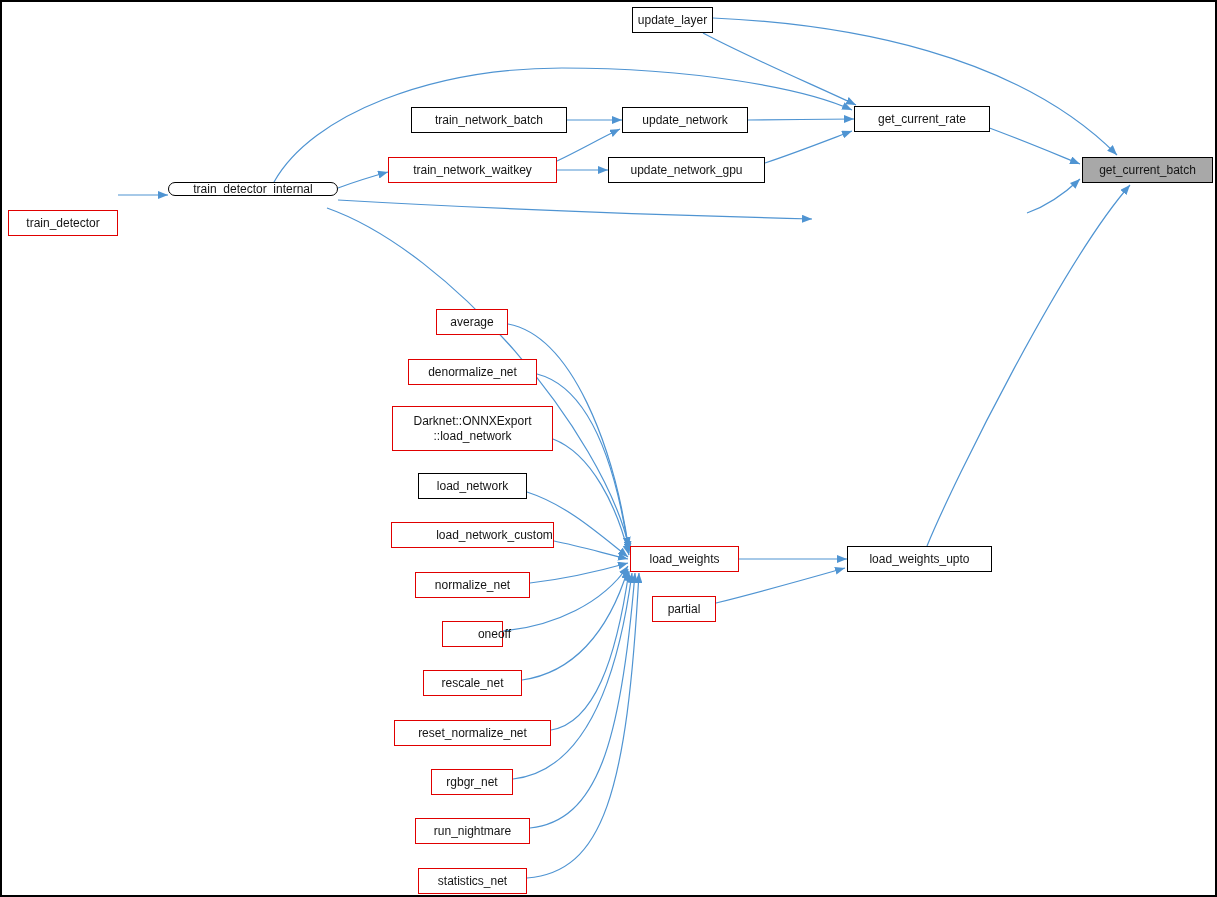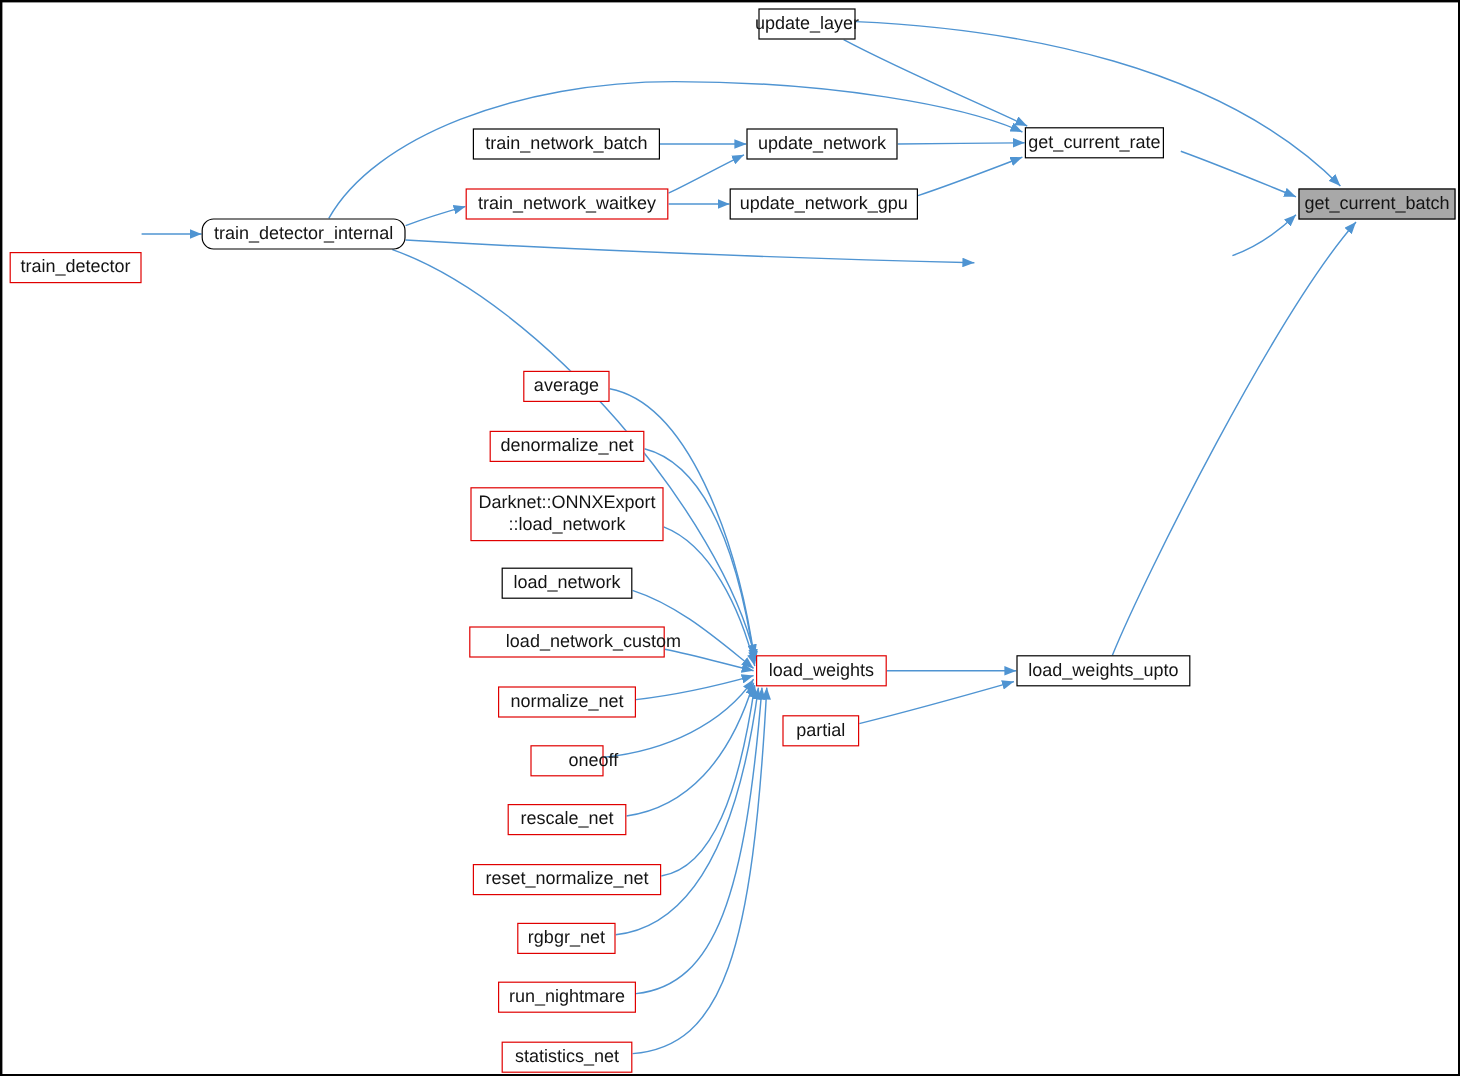"update_layer" .node { font-size: 15px -> 12px }
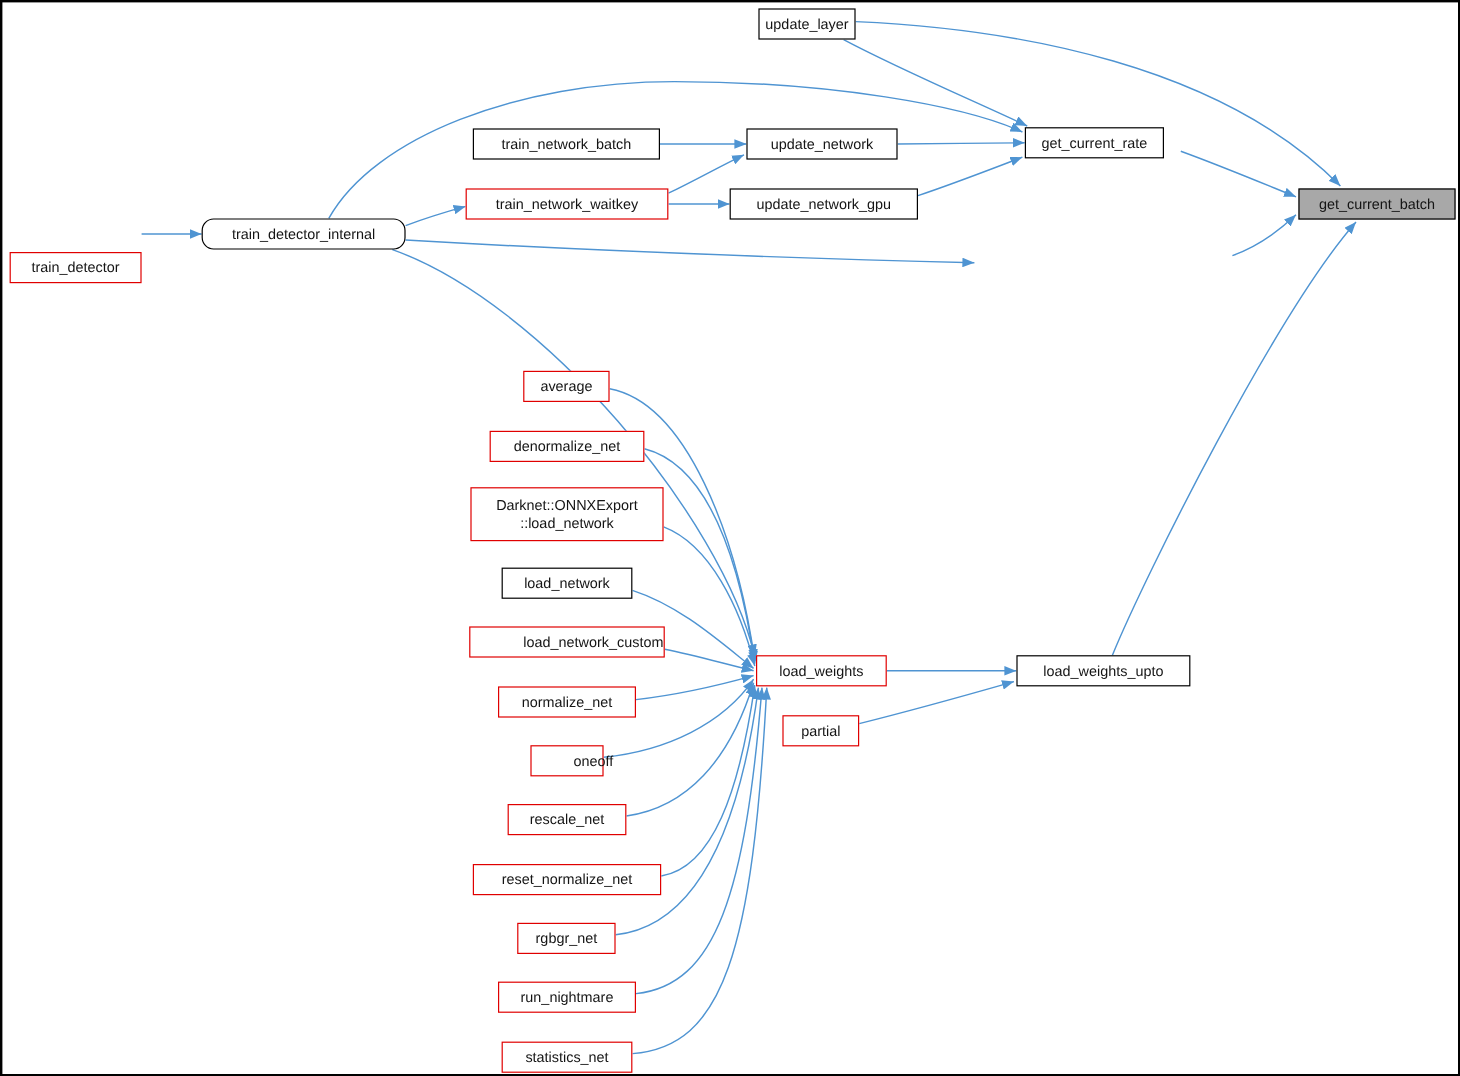"train_network_batch" div.node { left: 392px -> 409px }
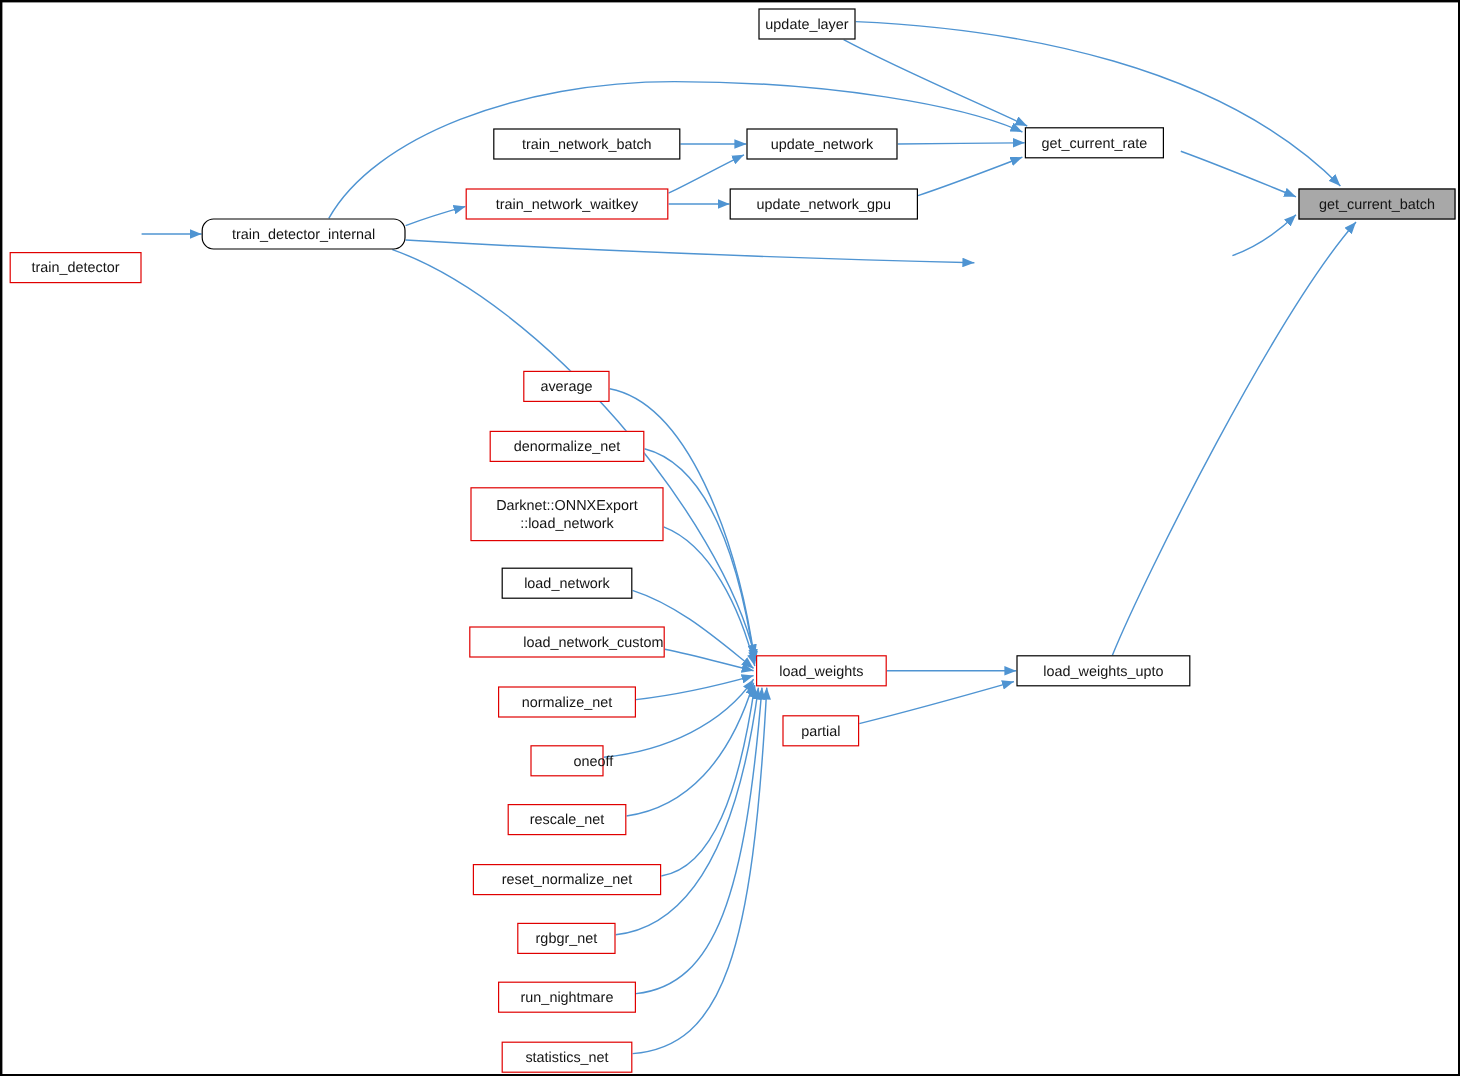"get_current_rate" div.node { width: 116px -> 136px }
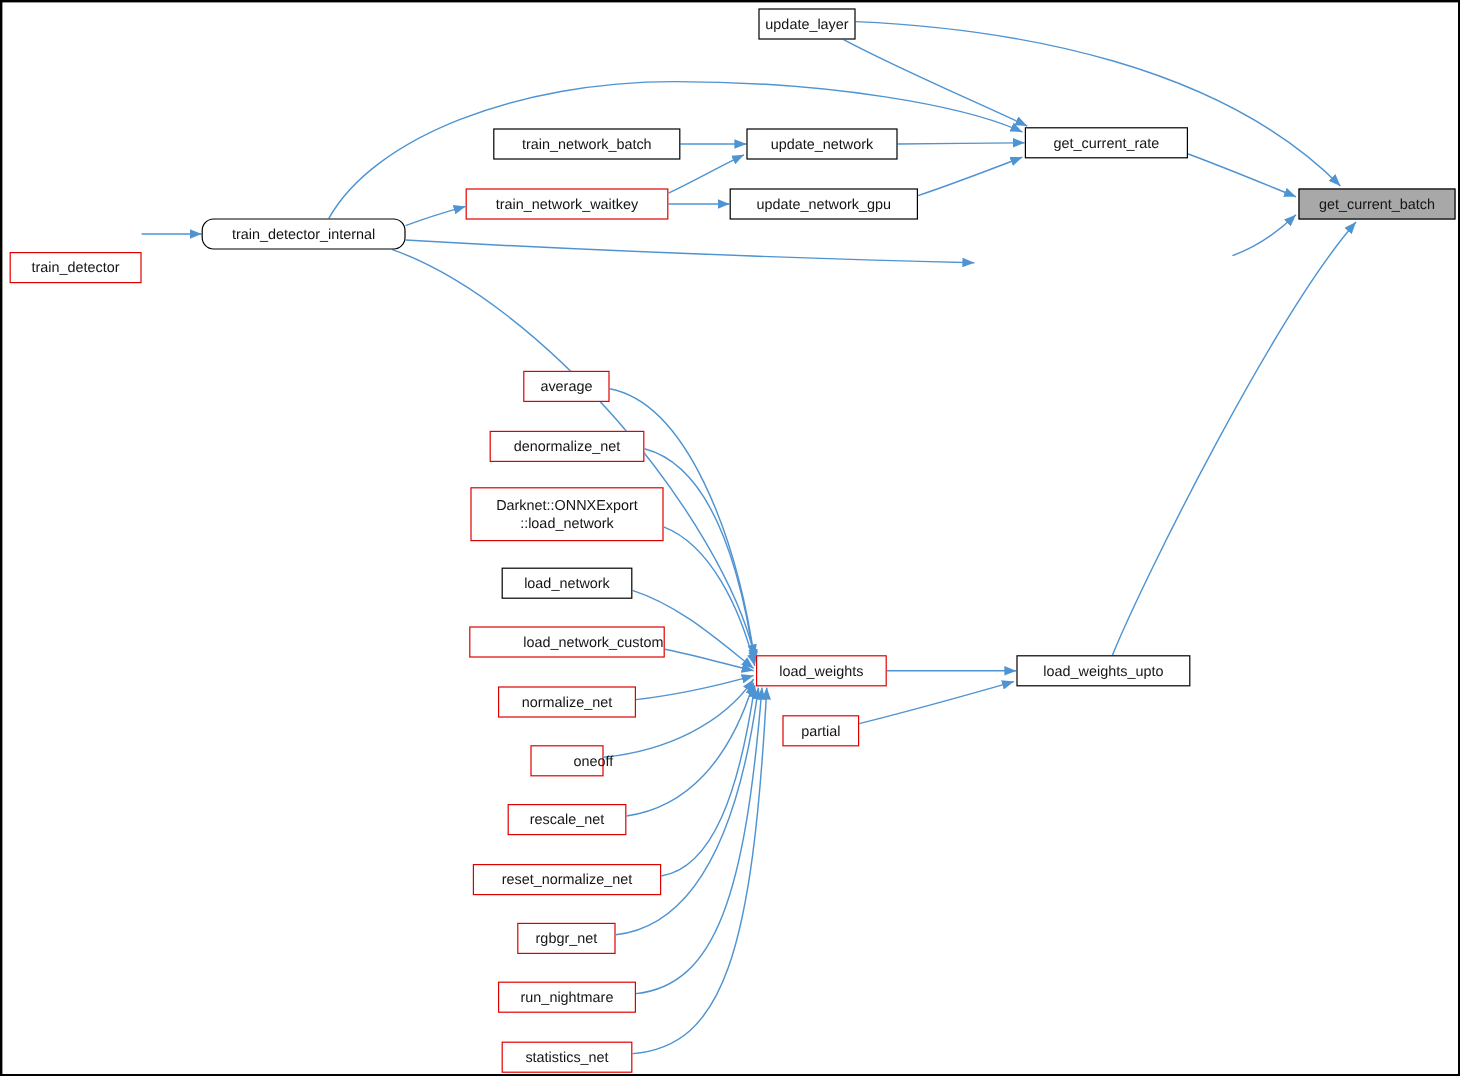"train_detector_internal" div.node { height: 26px -> 14px }
